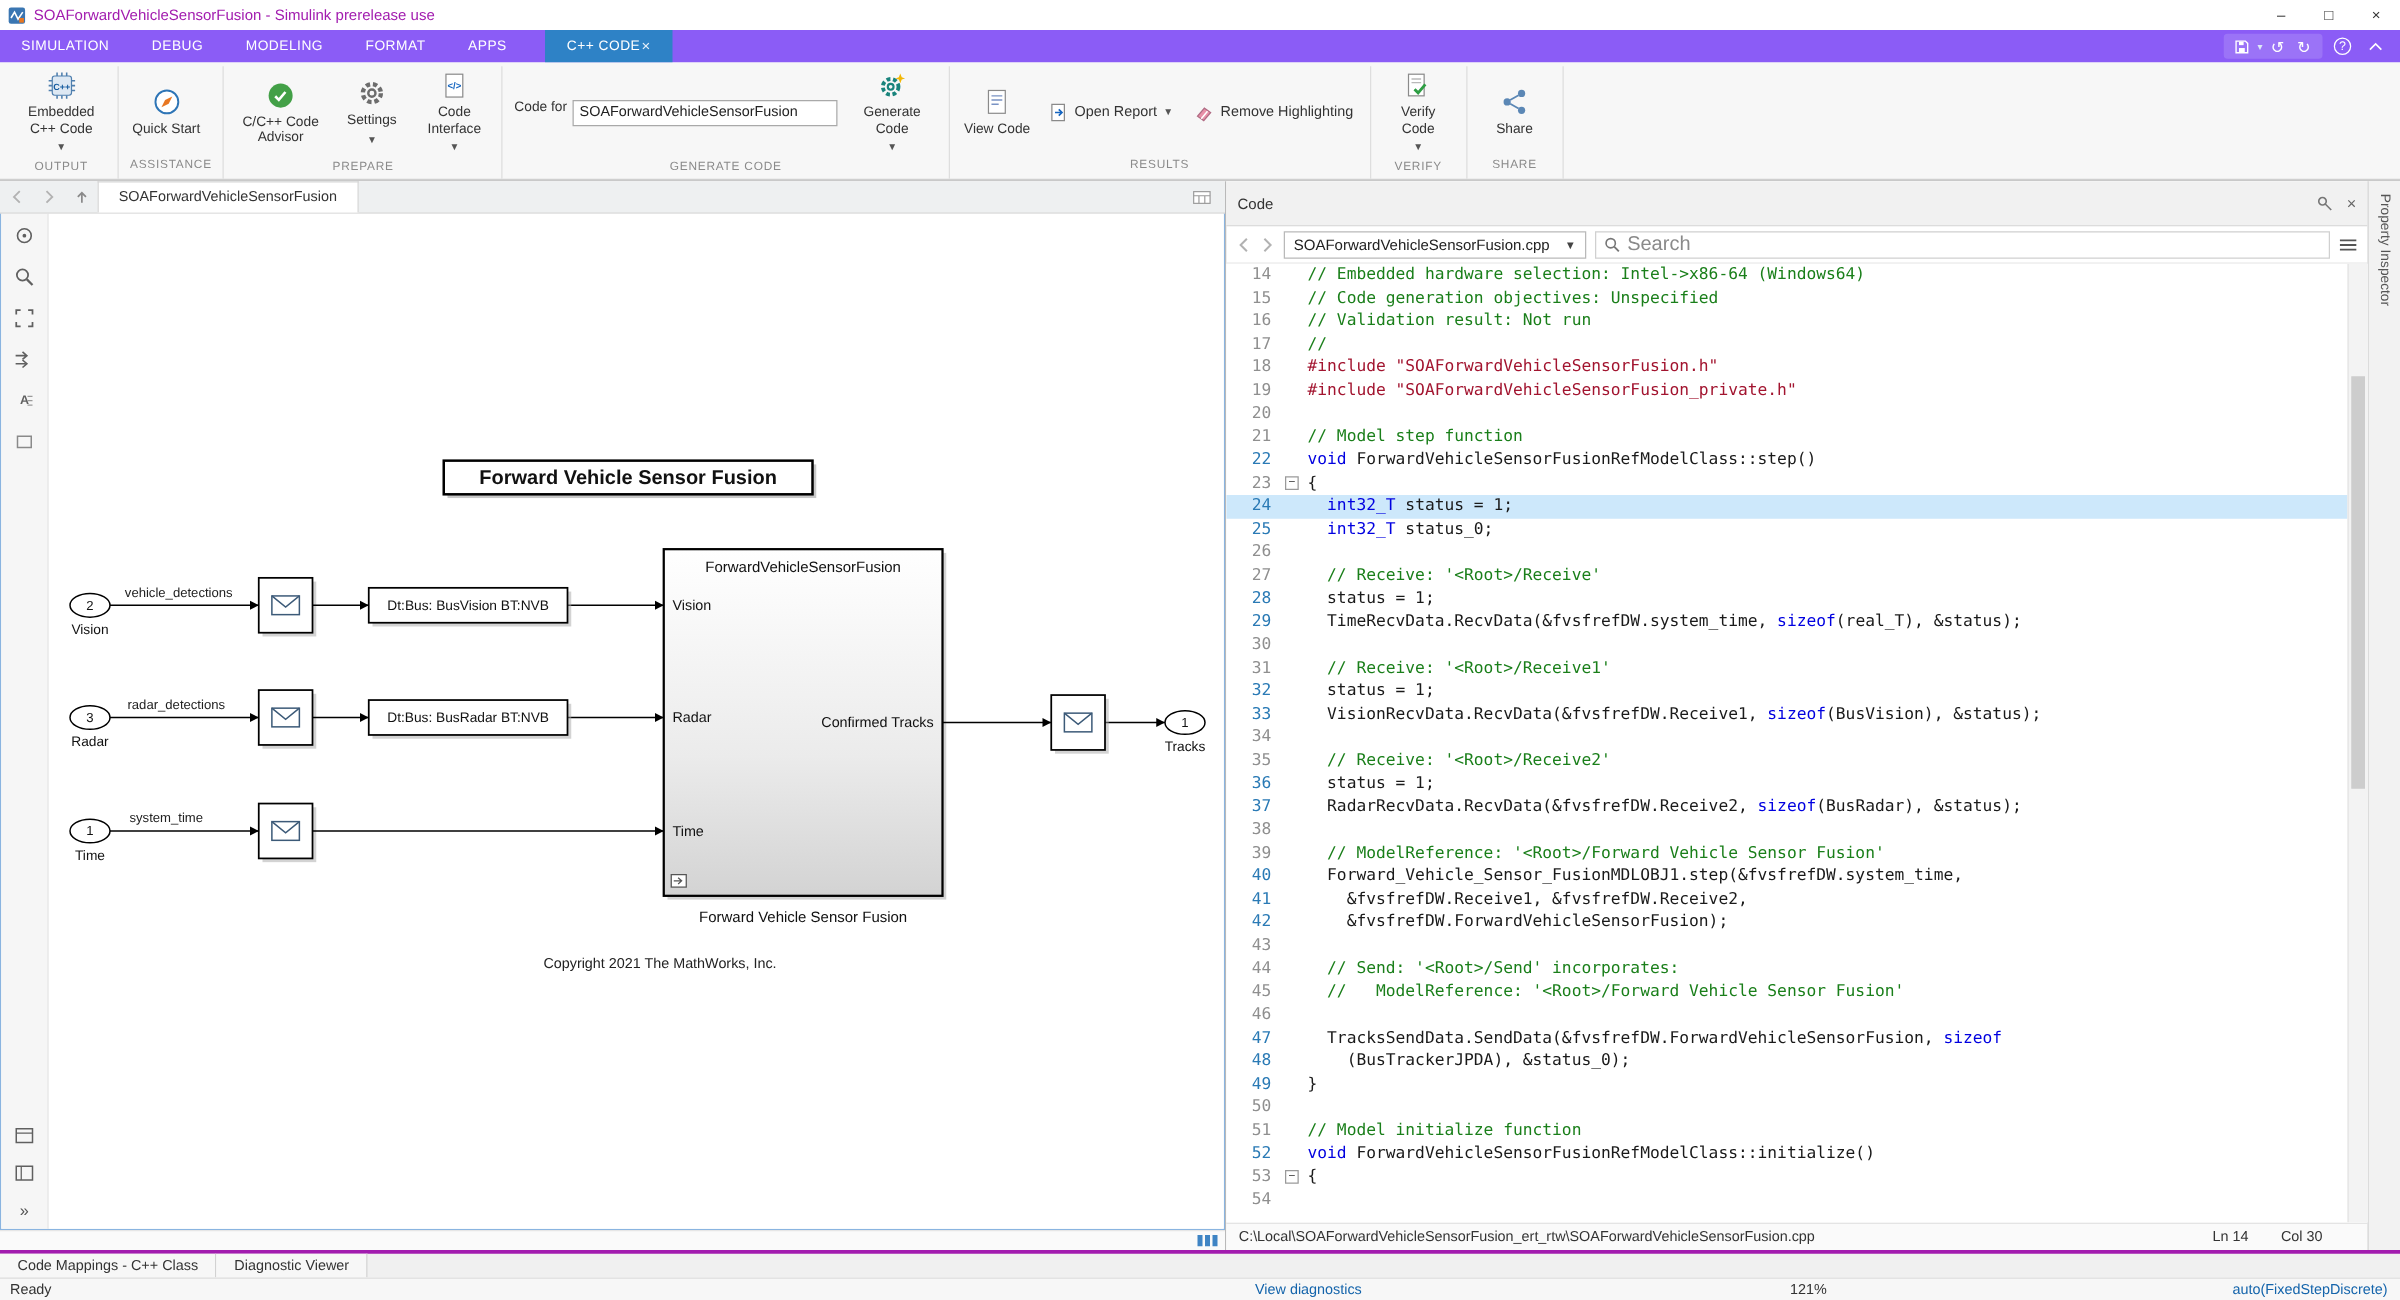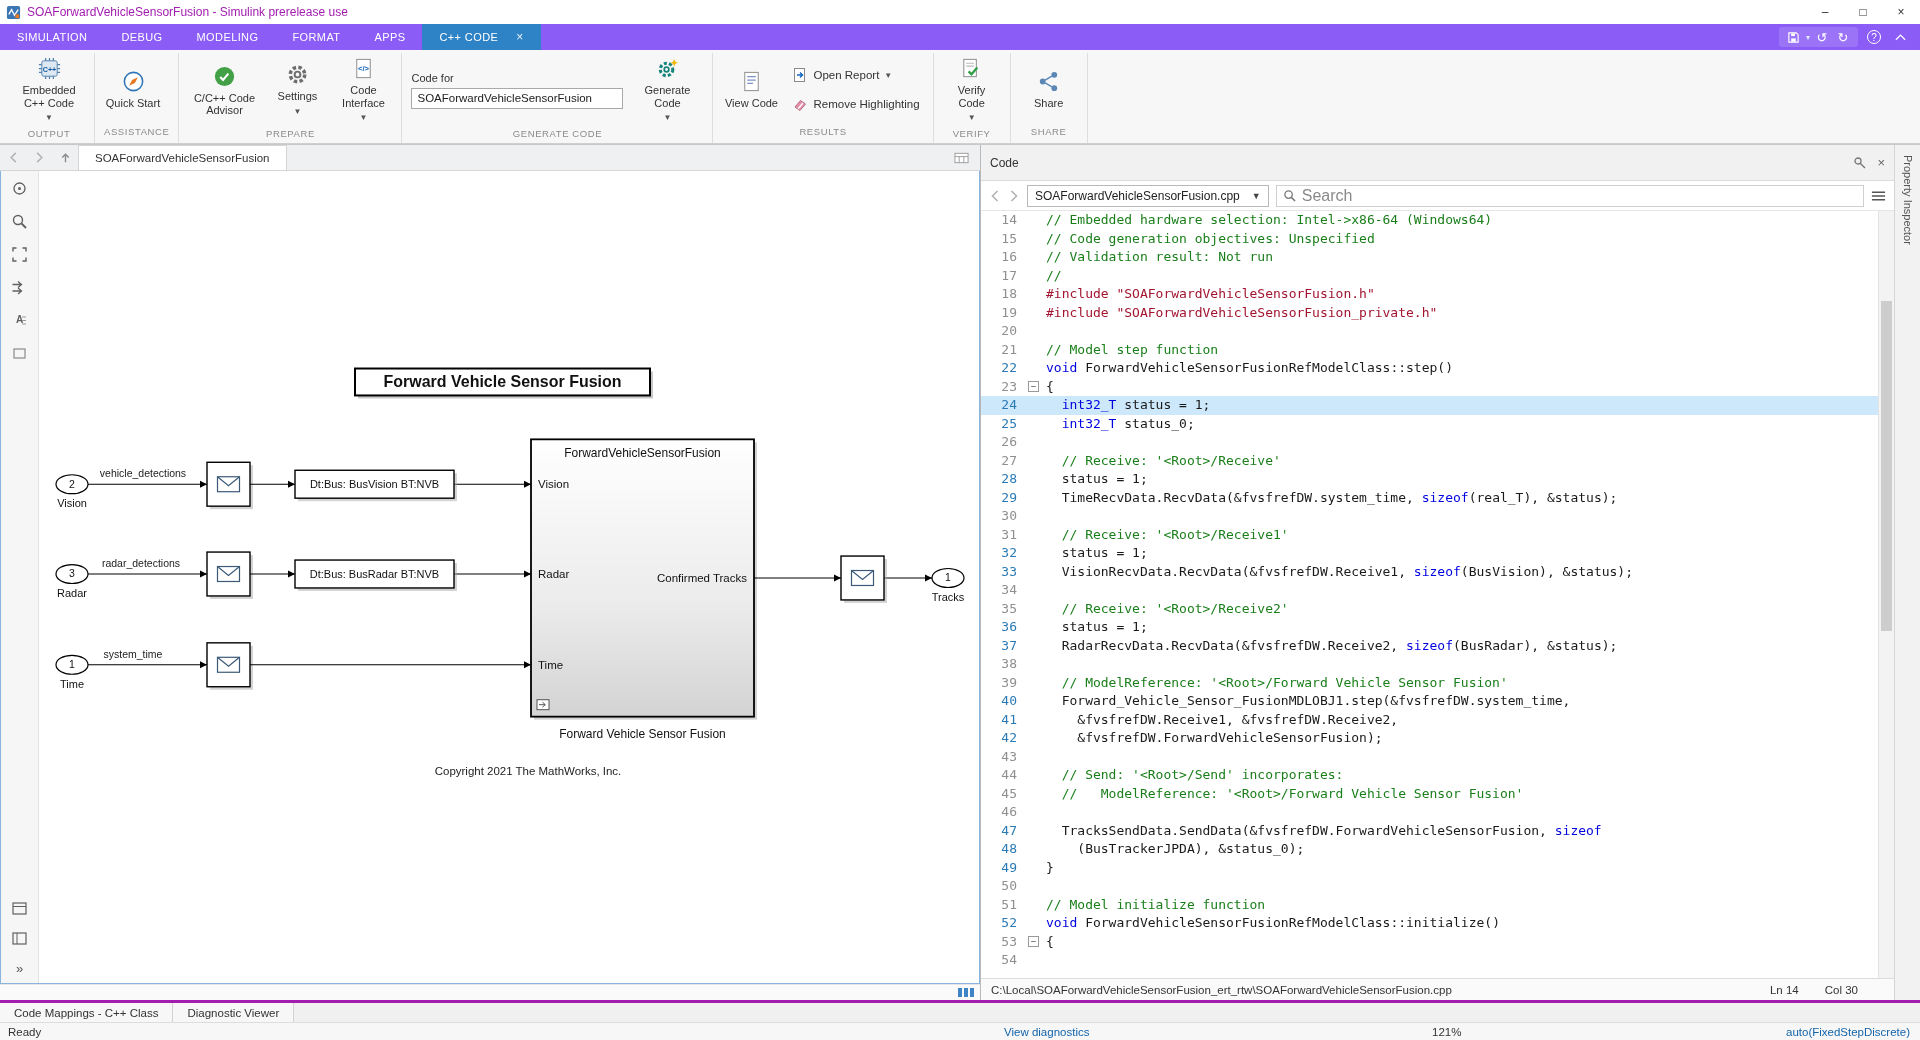"C++ CODE" .ts-tab.active { gap: 18px -> 1px; margin-left: none -> 14px }
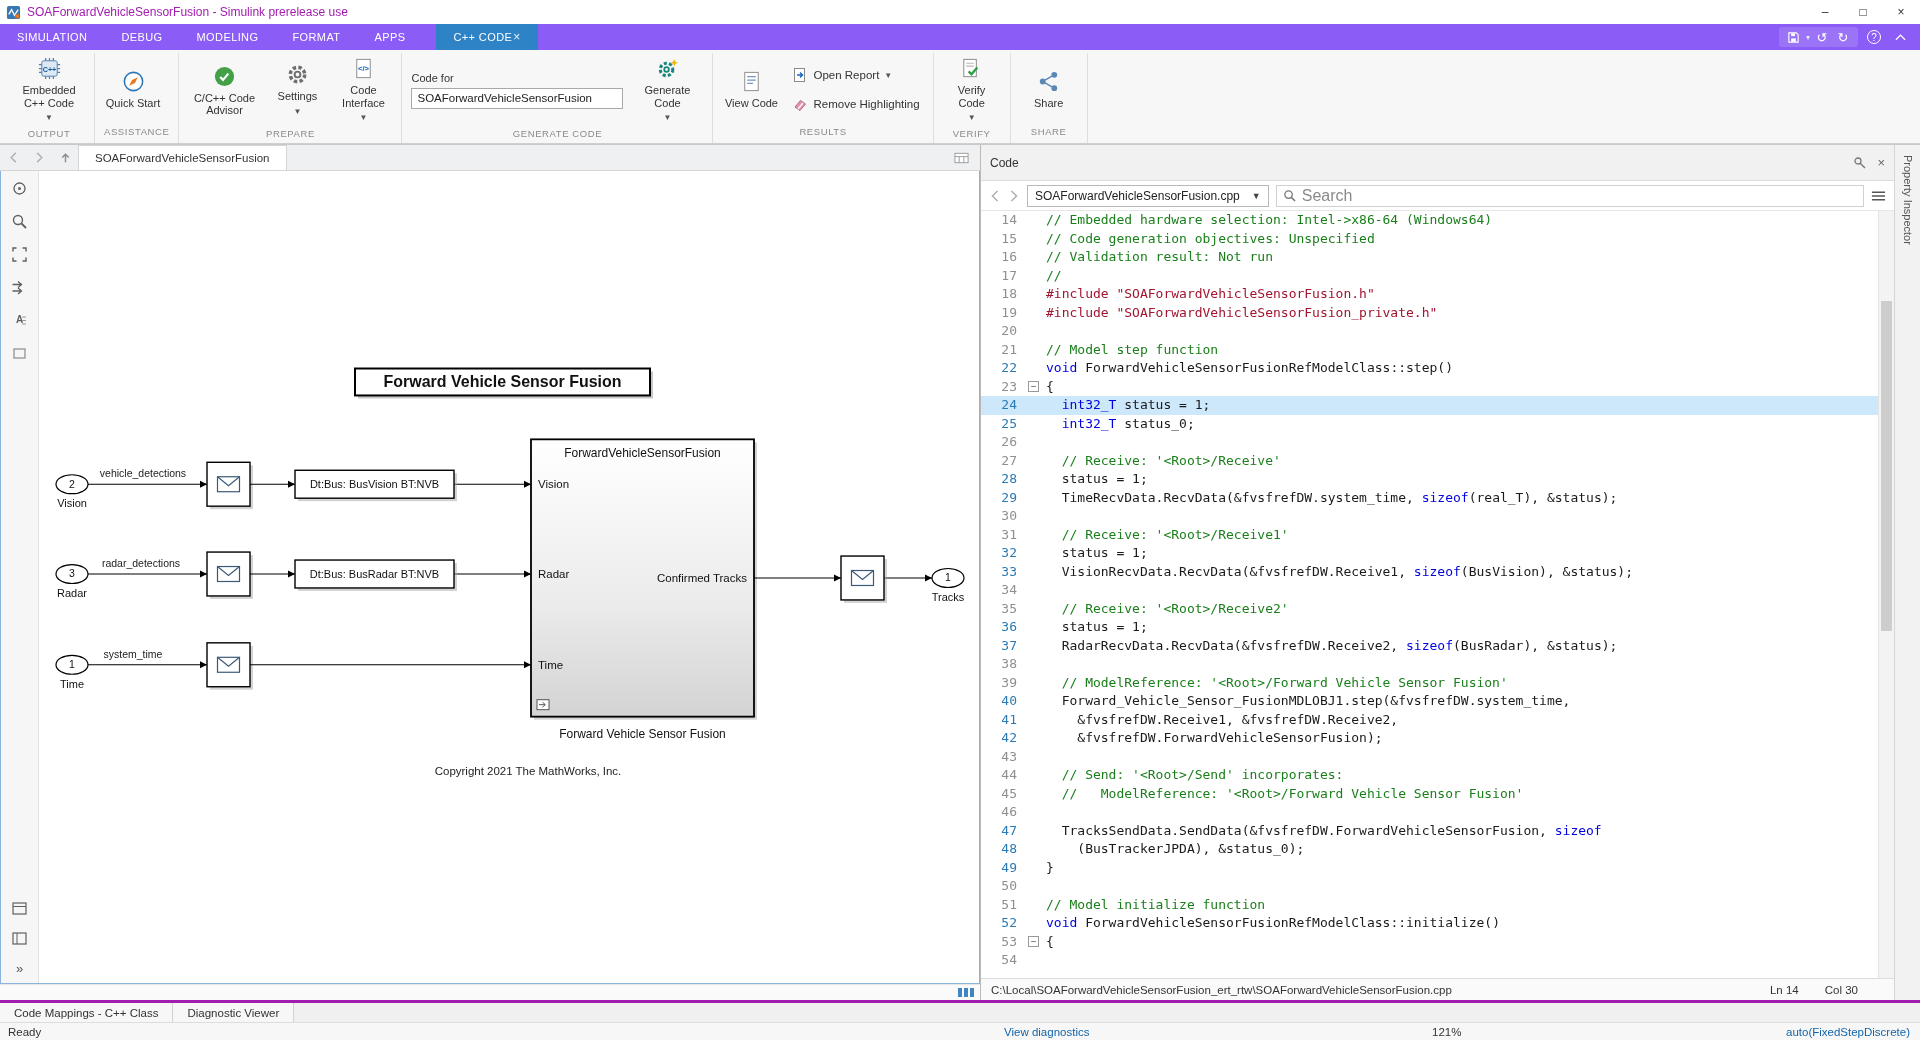"Code for" .codefor { flex-direction: column -> row }
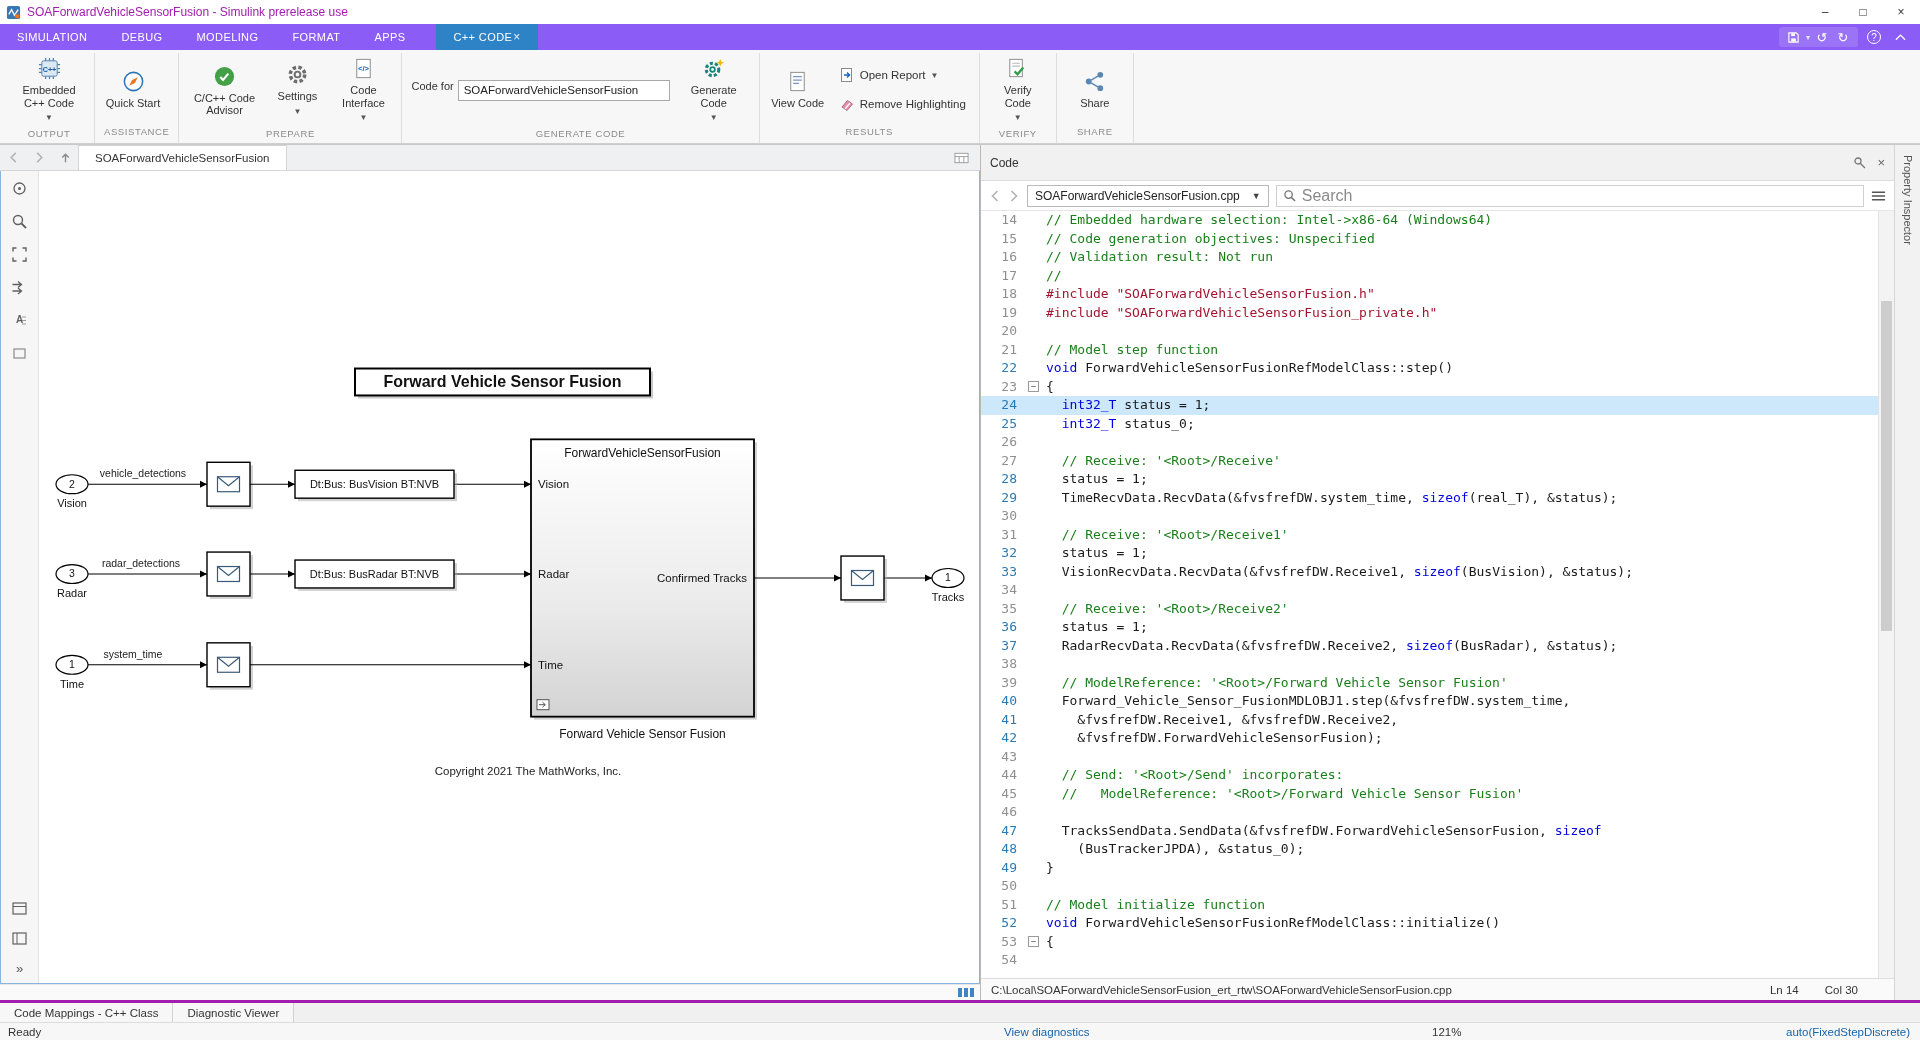"Open Report" .smallcol { flex-direction: column -> row }
